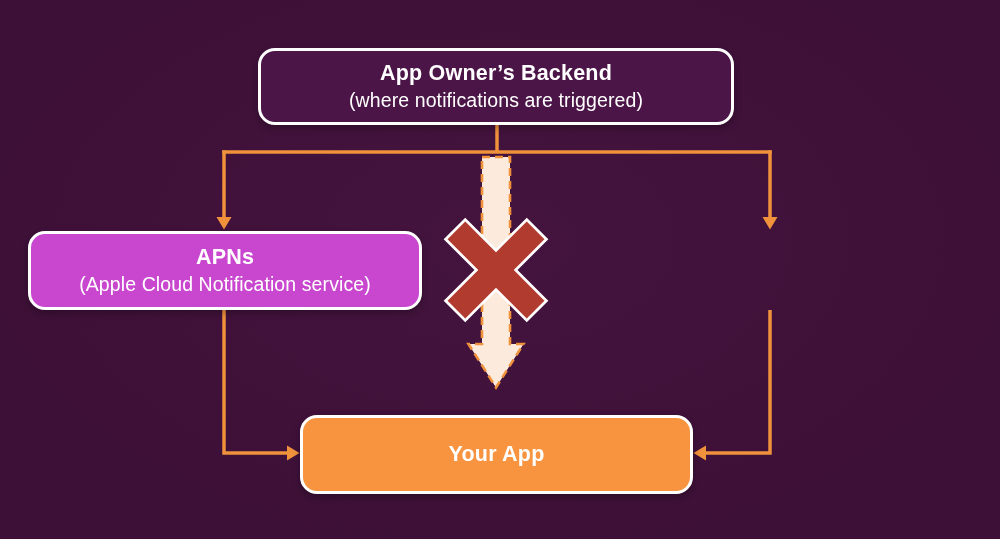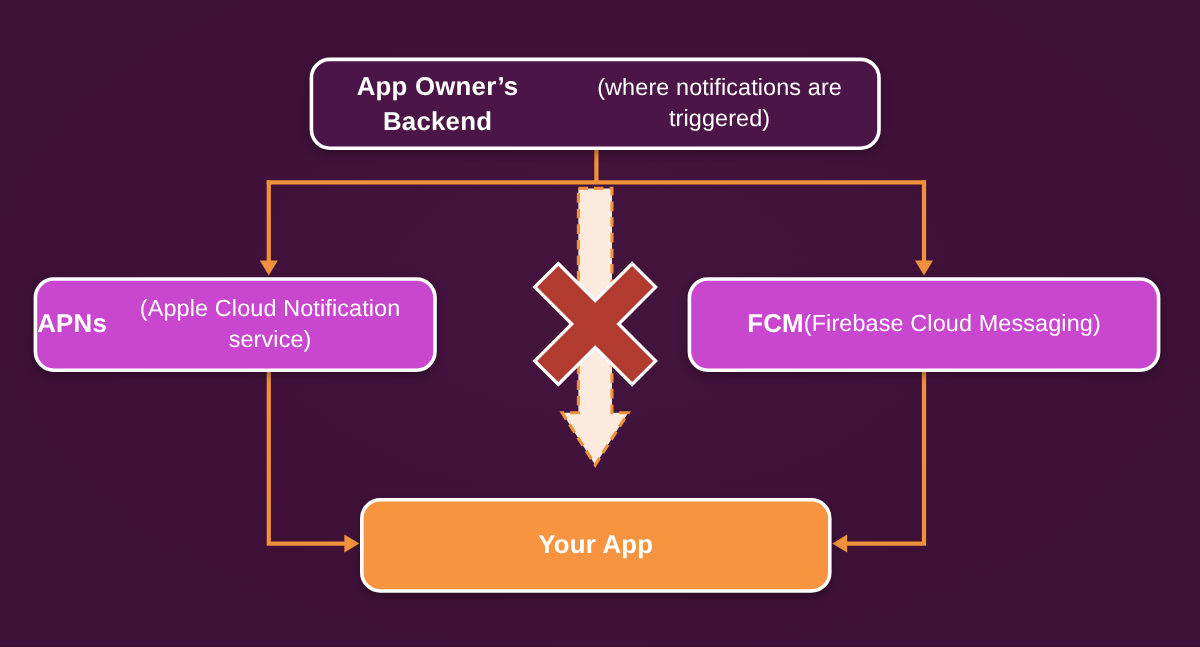"App Owner’s Backend" .node { flex-direction: row -> column }
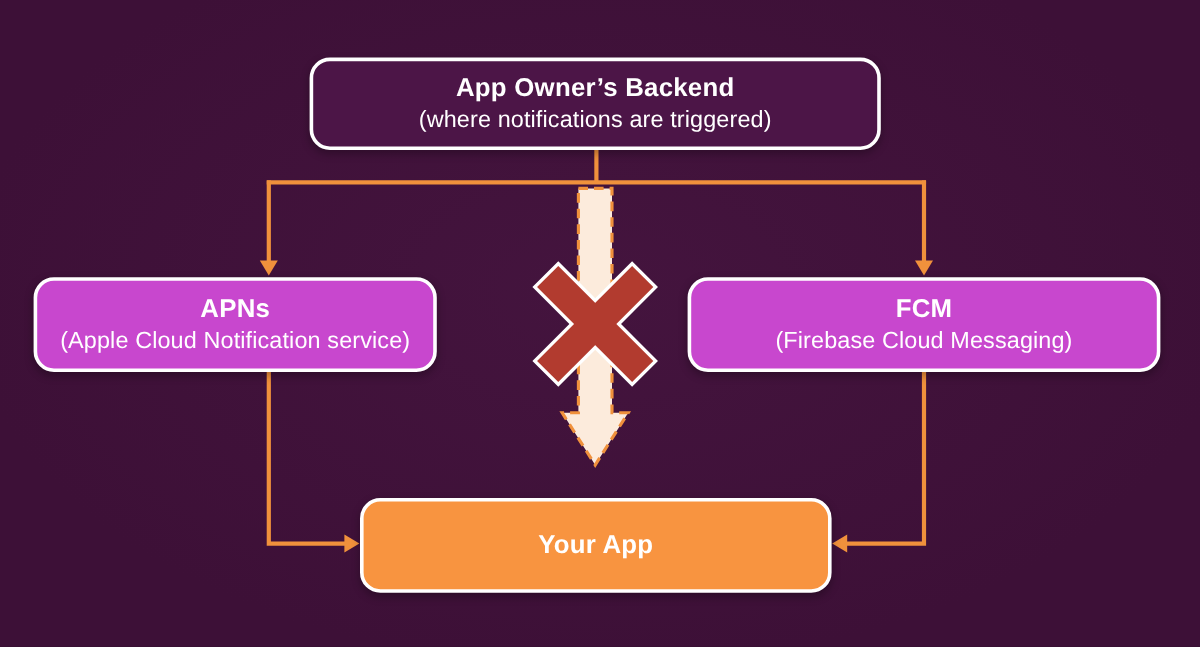"APNs" .node-apns { width: 336px -> 394px }
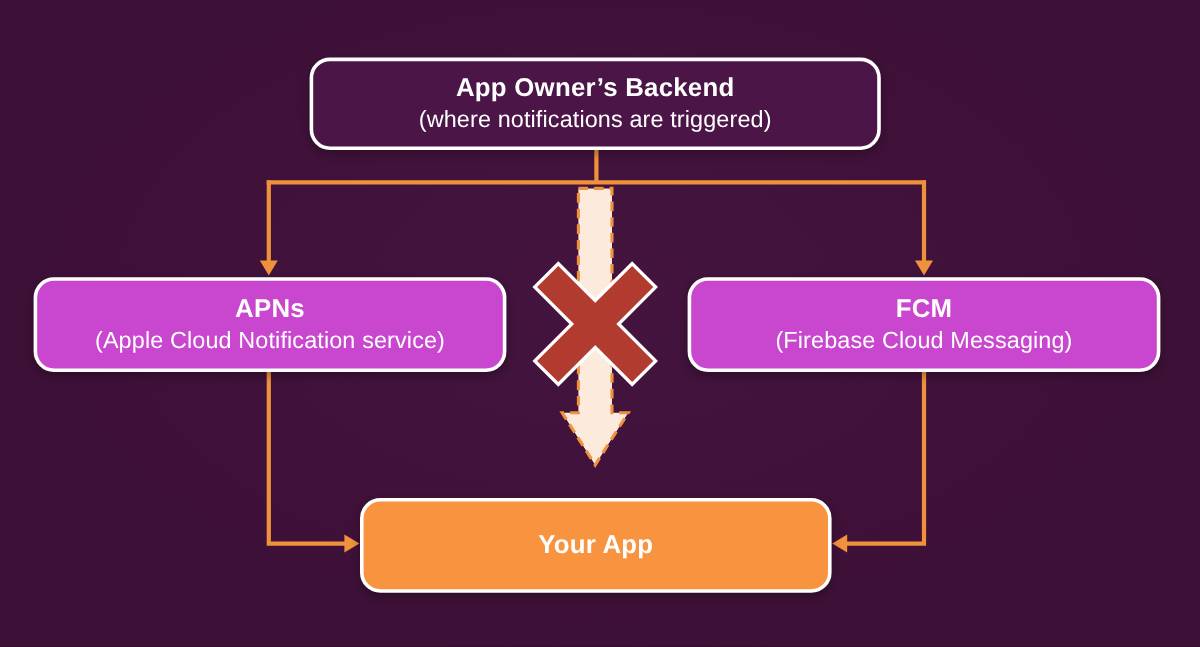"FCM" div.node { html: <div> <div>FCM</div> <div>(Firebase Cloud Messaging)</div> </div> -> none }
